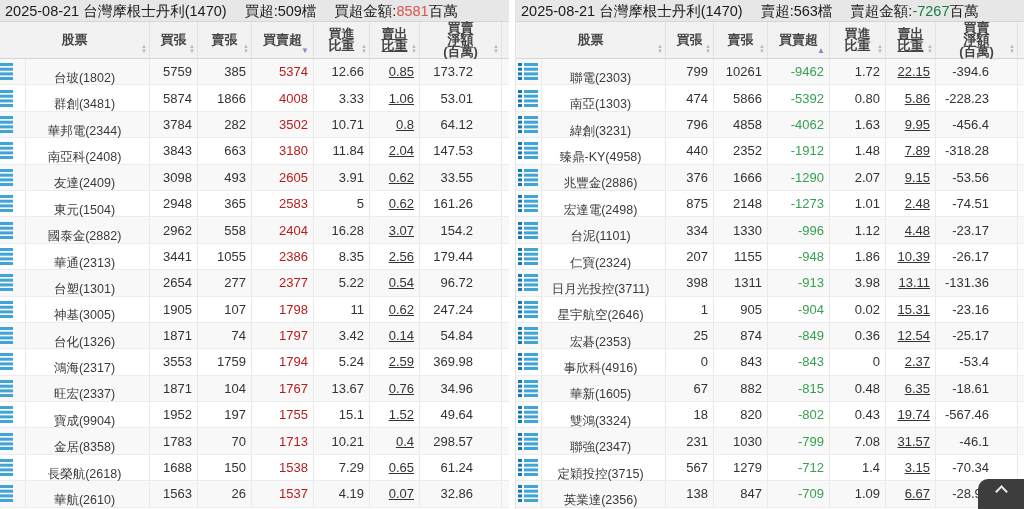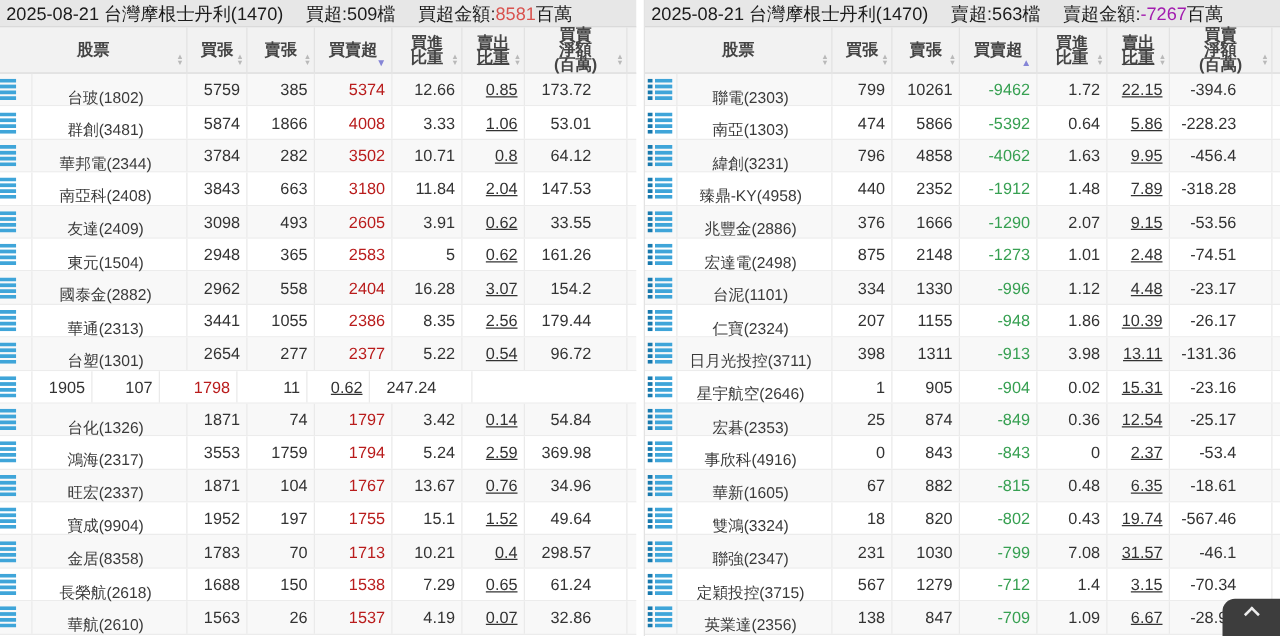"-7267" .val-green { color: #a21caf -> #15803d }
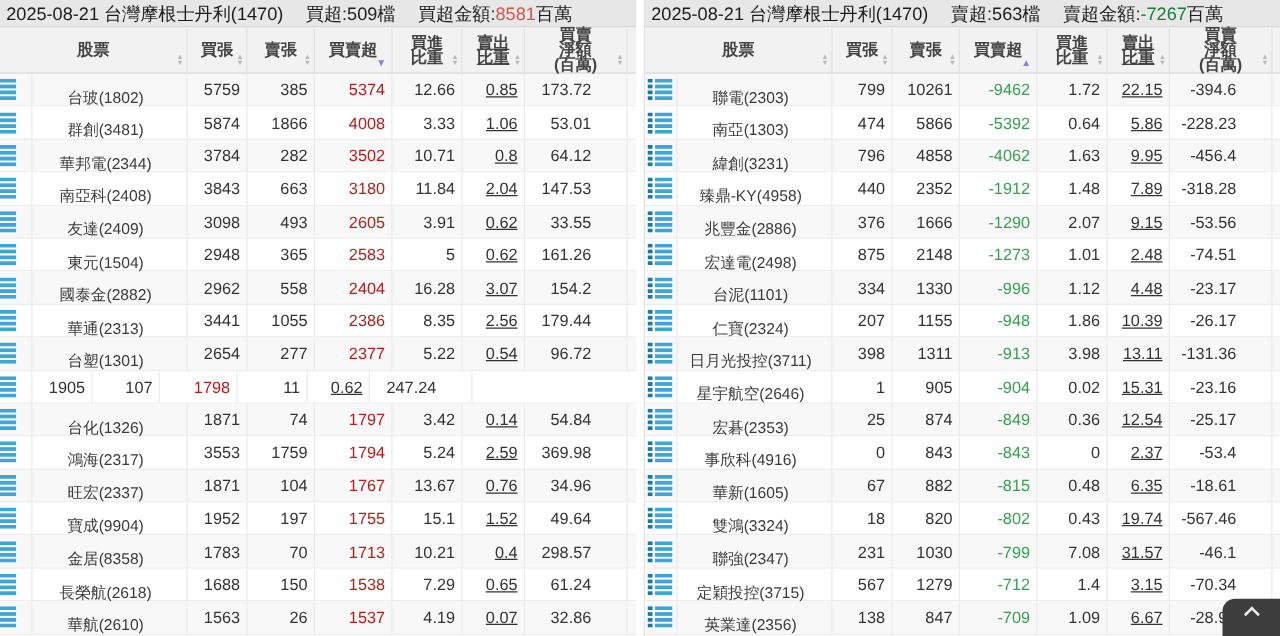"0.64" div.td { text: 0.64 -> 0.80 }
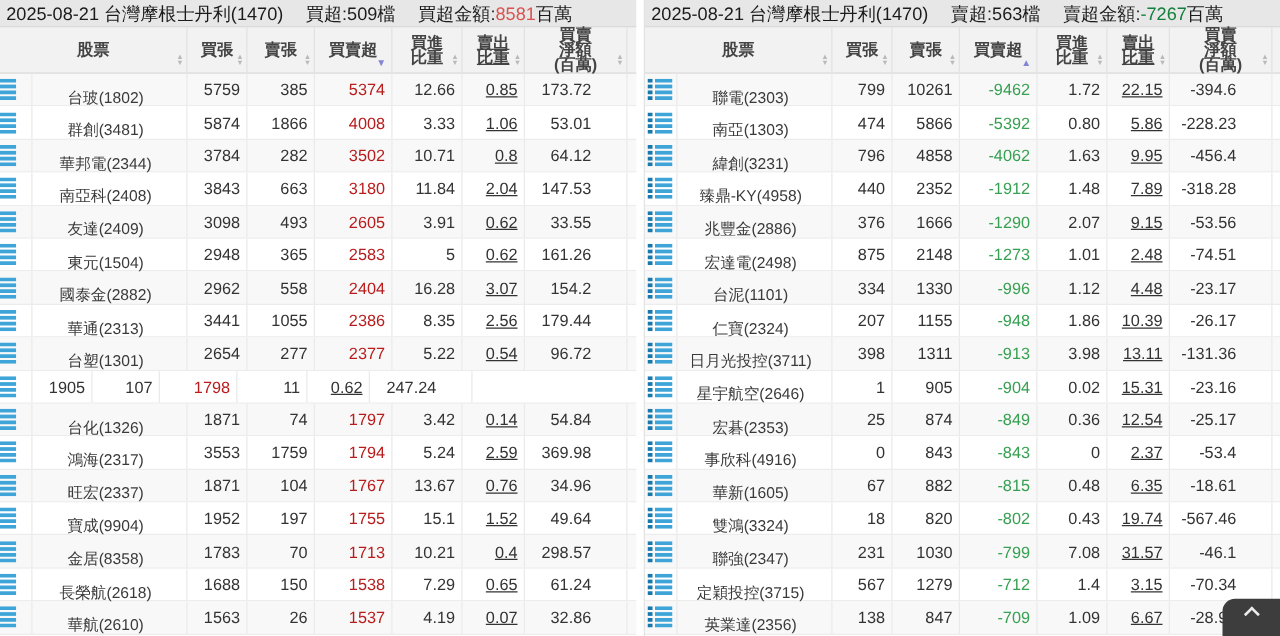"神基" div.td { html: none -> <div> <div>神基</div> <div>(3005)</div> </div> }
